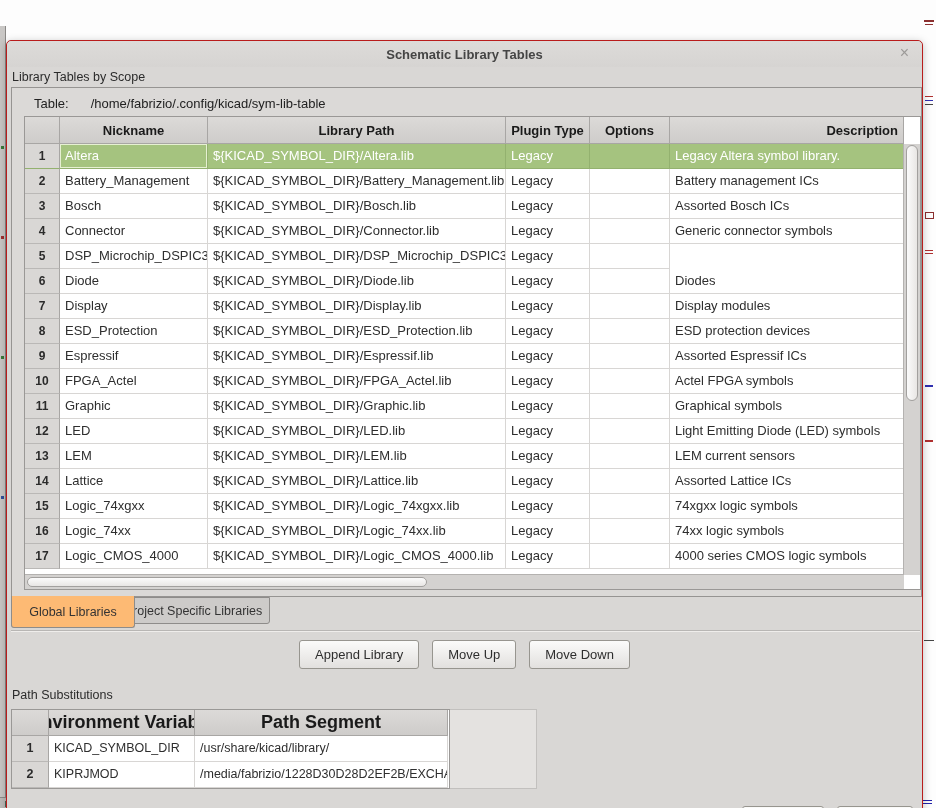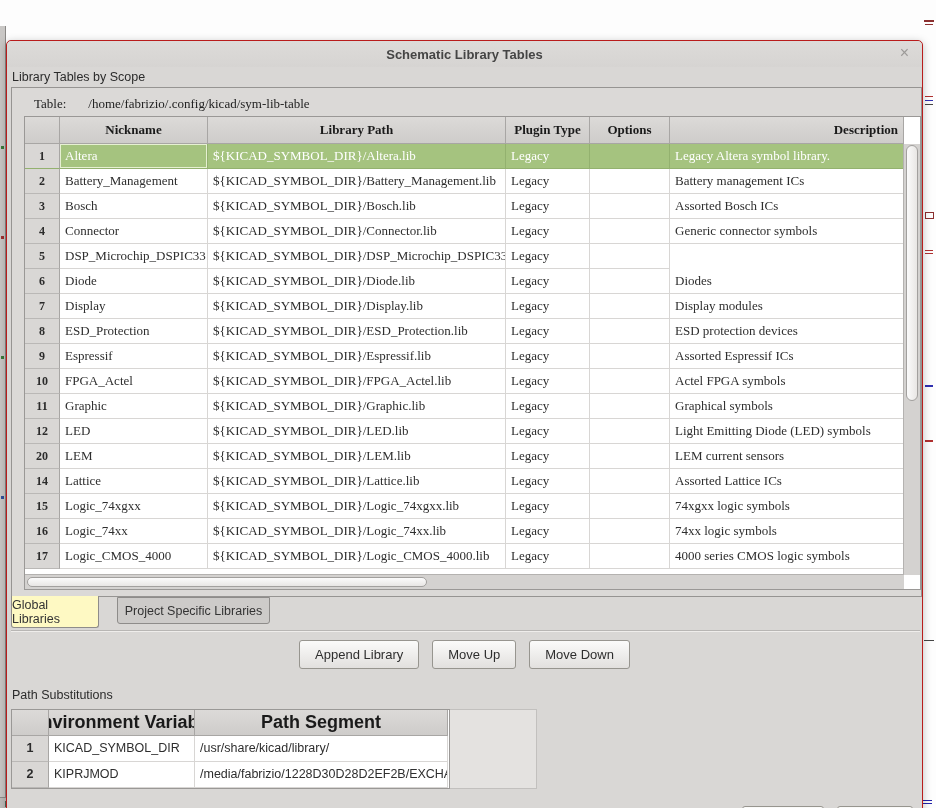"Table:" .notebook { font-family: Liberation Serif, serif -> none }
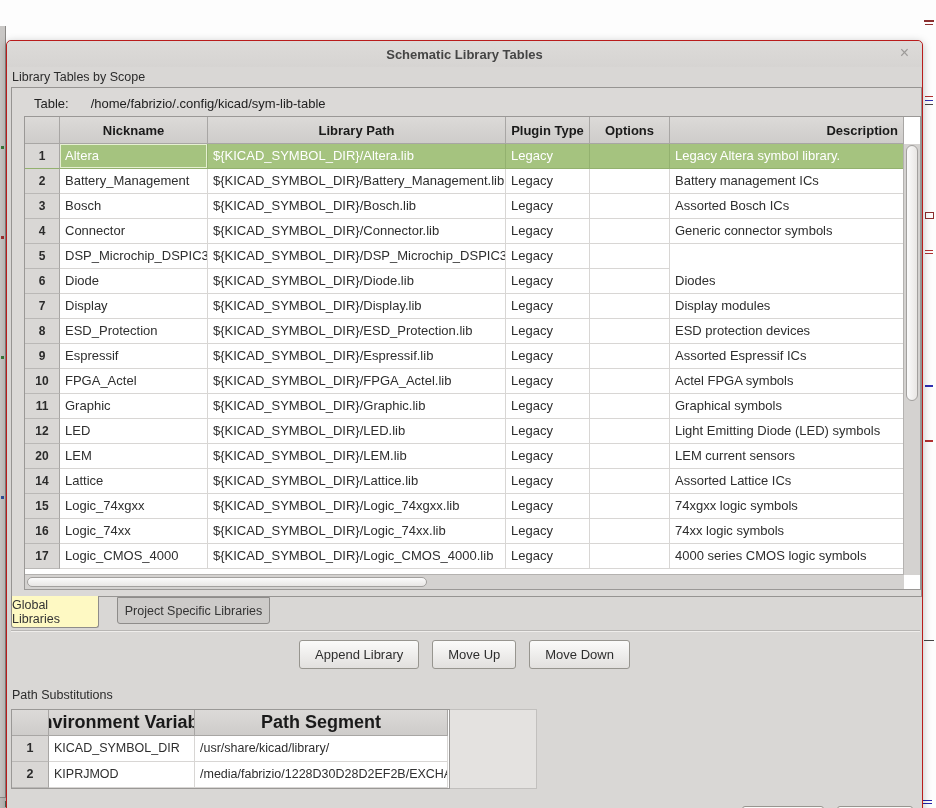"20" div.cell { text: 20 -> 13 }
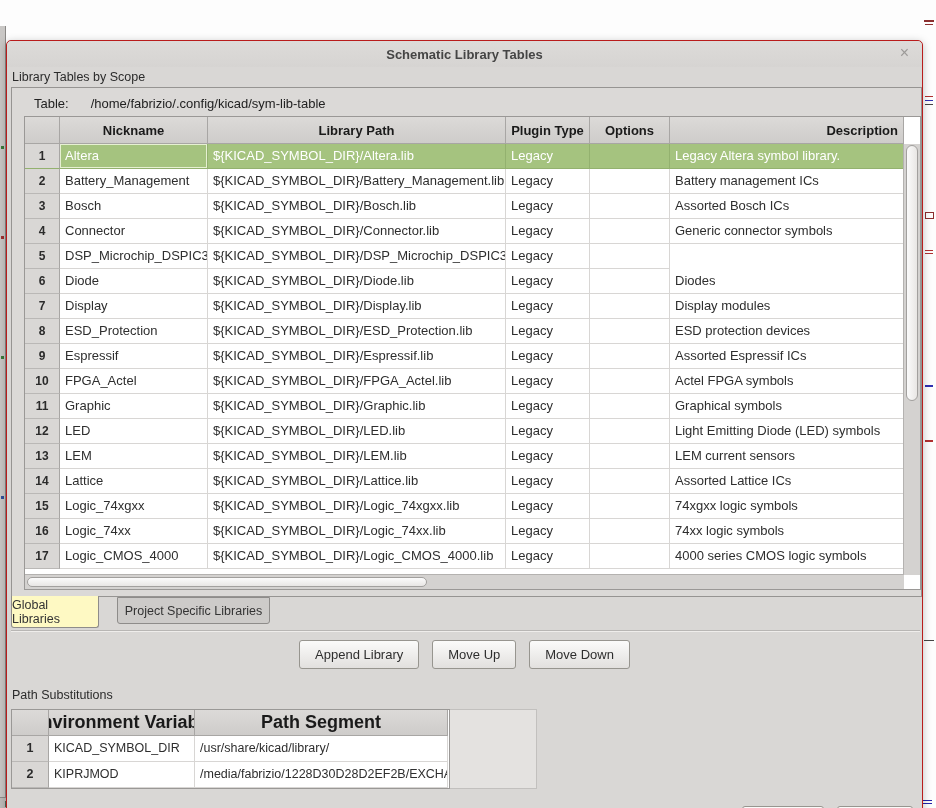"Global Libraries" .tab.active { background: #fef9c3 -> #fdba74; width: 88px -> 124px }
